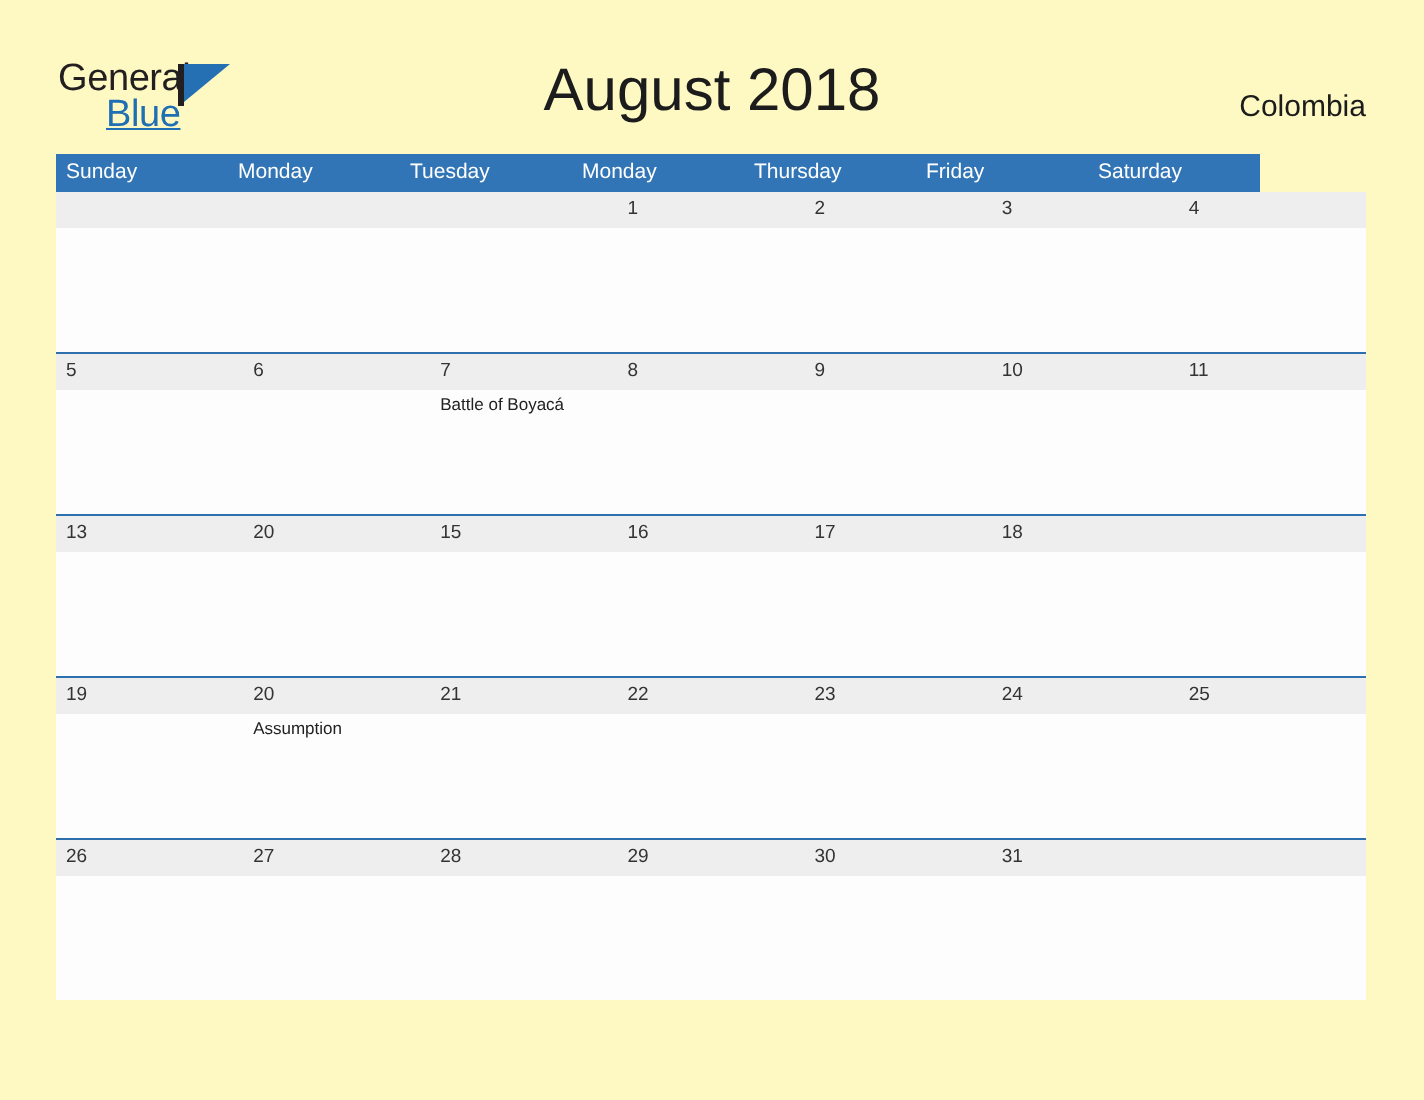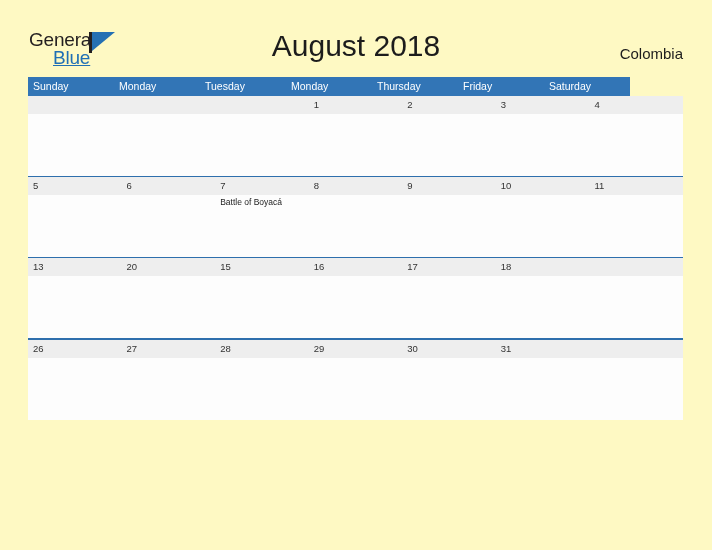"19" div.num-band { html: none -> <div> <div>19</div> <div>20</div> <div>21</div> <div>22</div> <div>23</div> <div>24</div> <div>25</div> </div> }
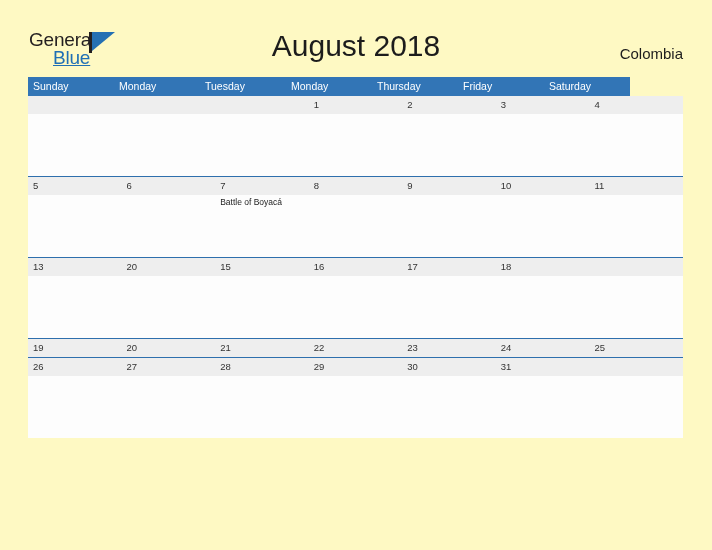"Assumption" div.body-band { html: none -> <div> <div></div> <div> <span>Assumption</span> </div> <div></div> <div></div> <div></div> <div></div> <div></div> </div> }
